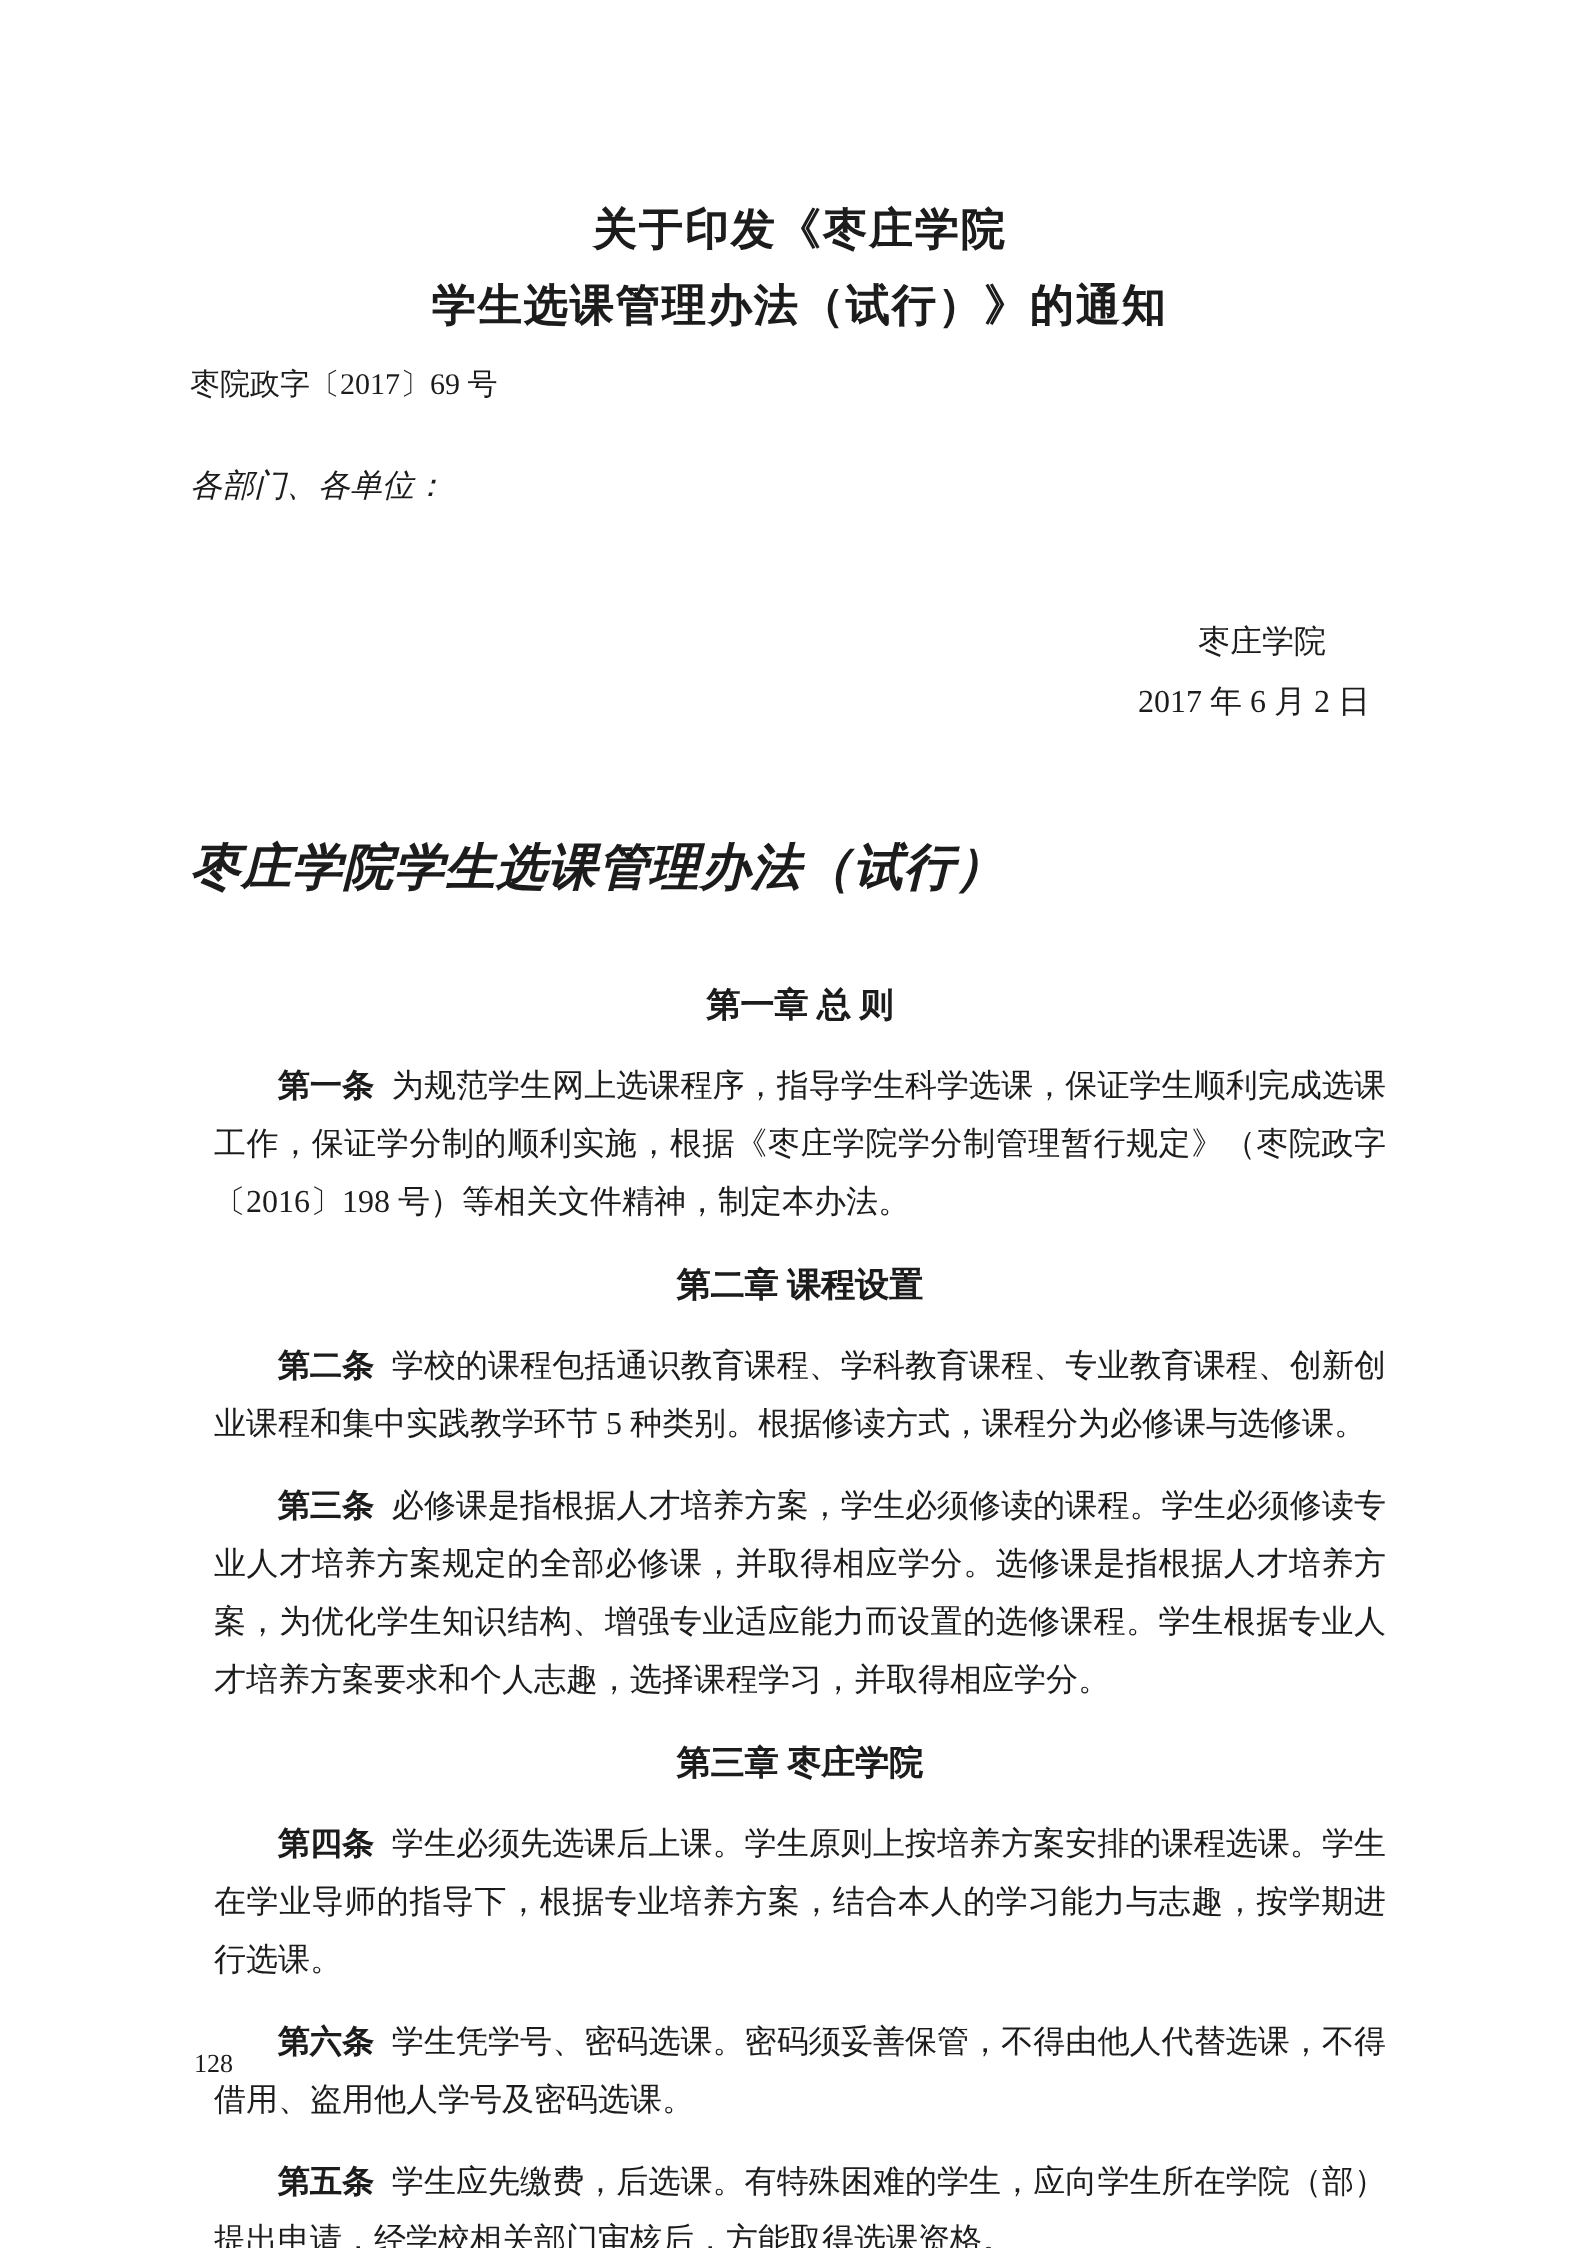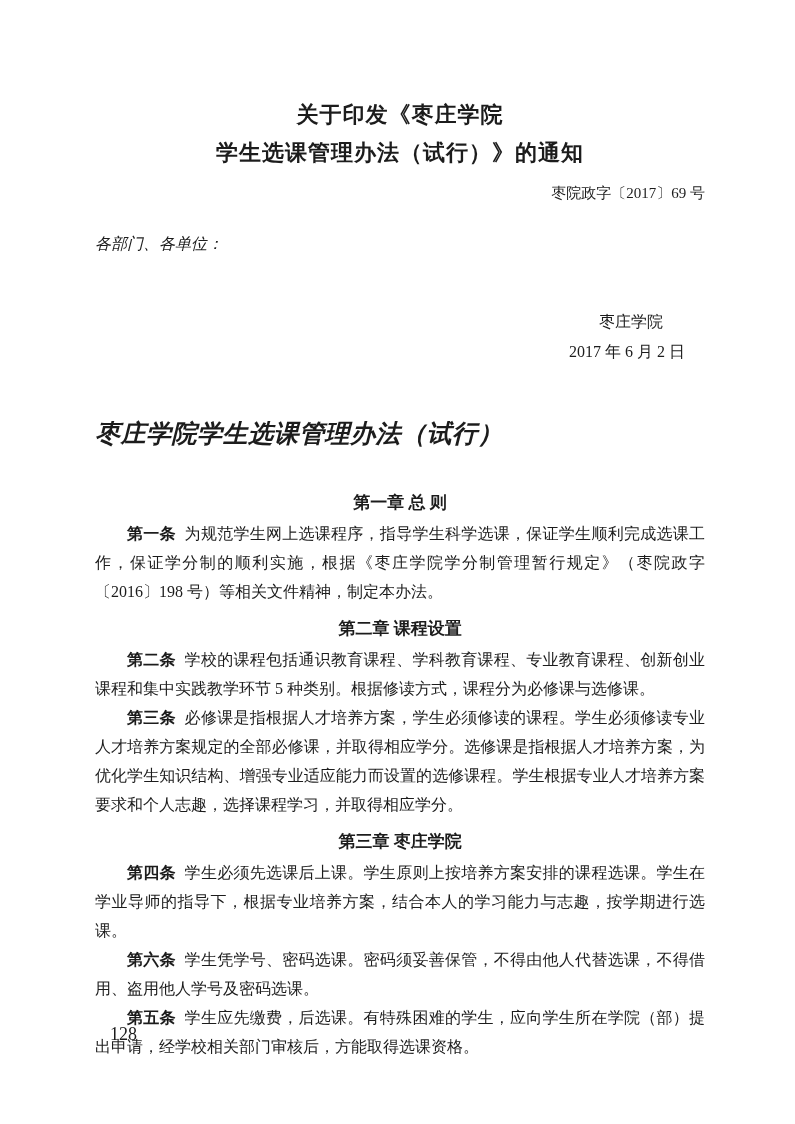"枣院政字〔2017〕69 号" .doc-number { text-align: right -> left }
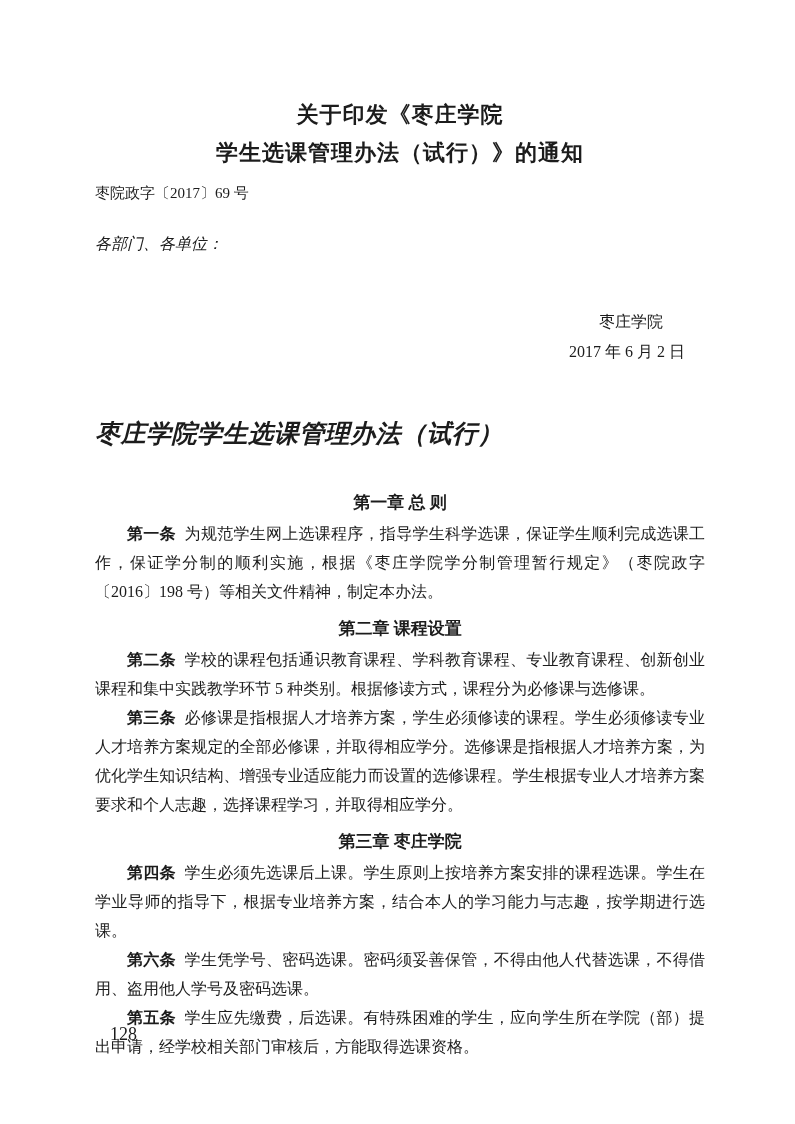"第一条" .article { margin: 0 -> 12px }
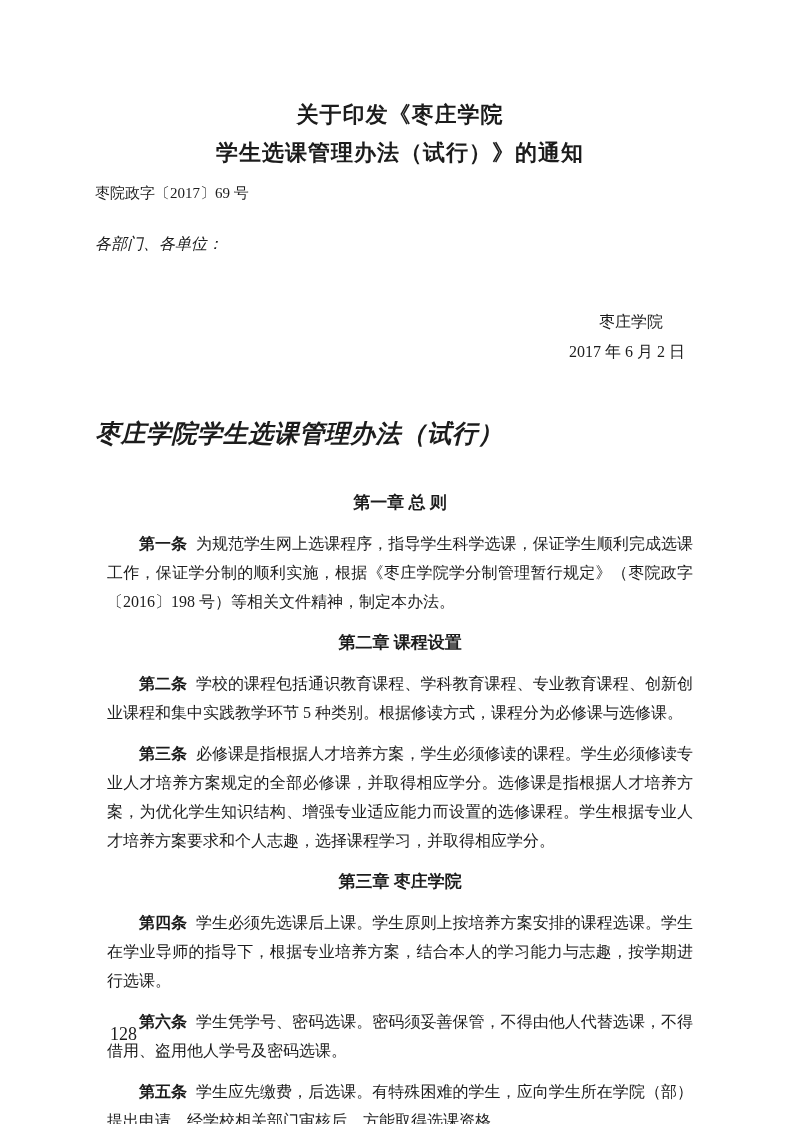"128" .page-number { font-size: 18px -> 13px; left: 110px -> 97px }
